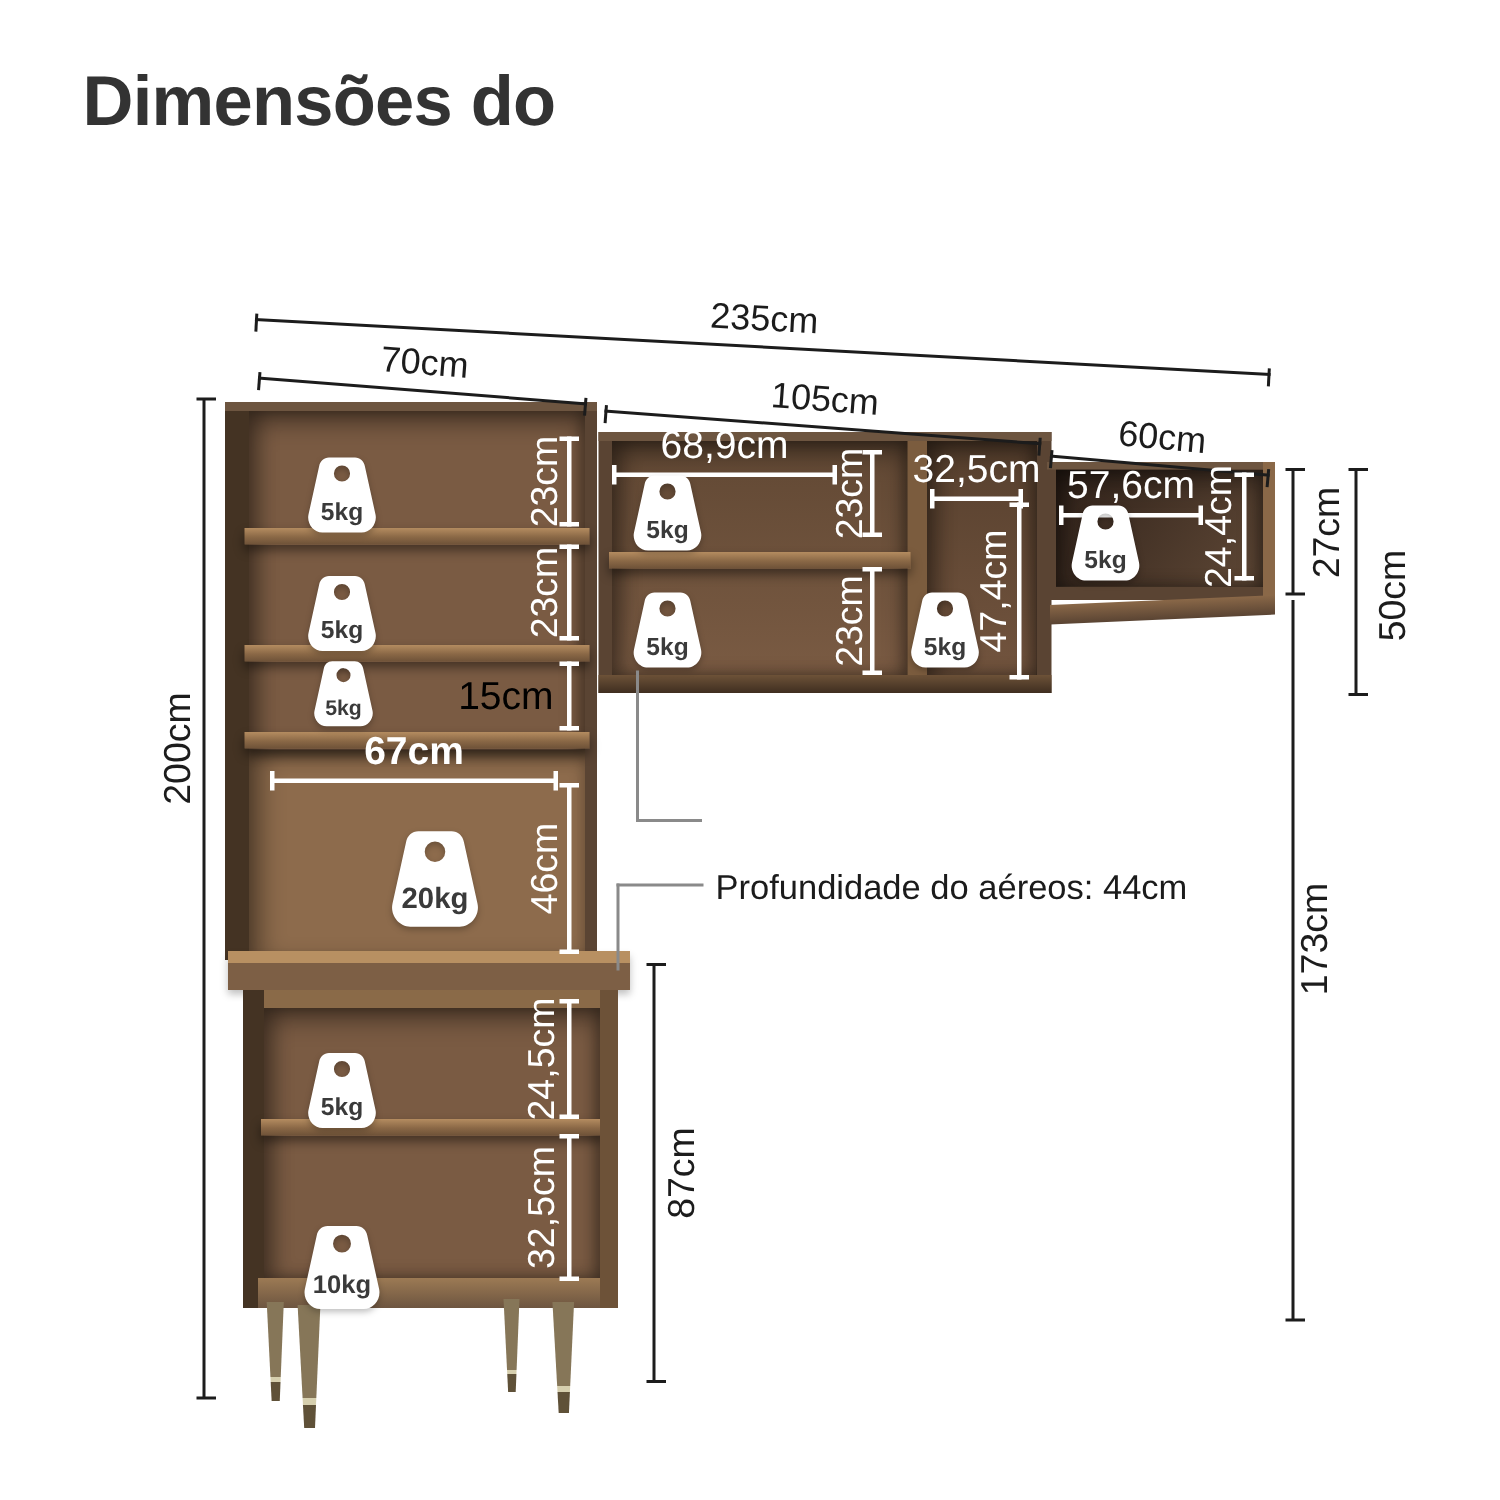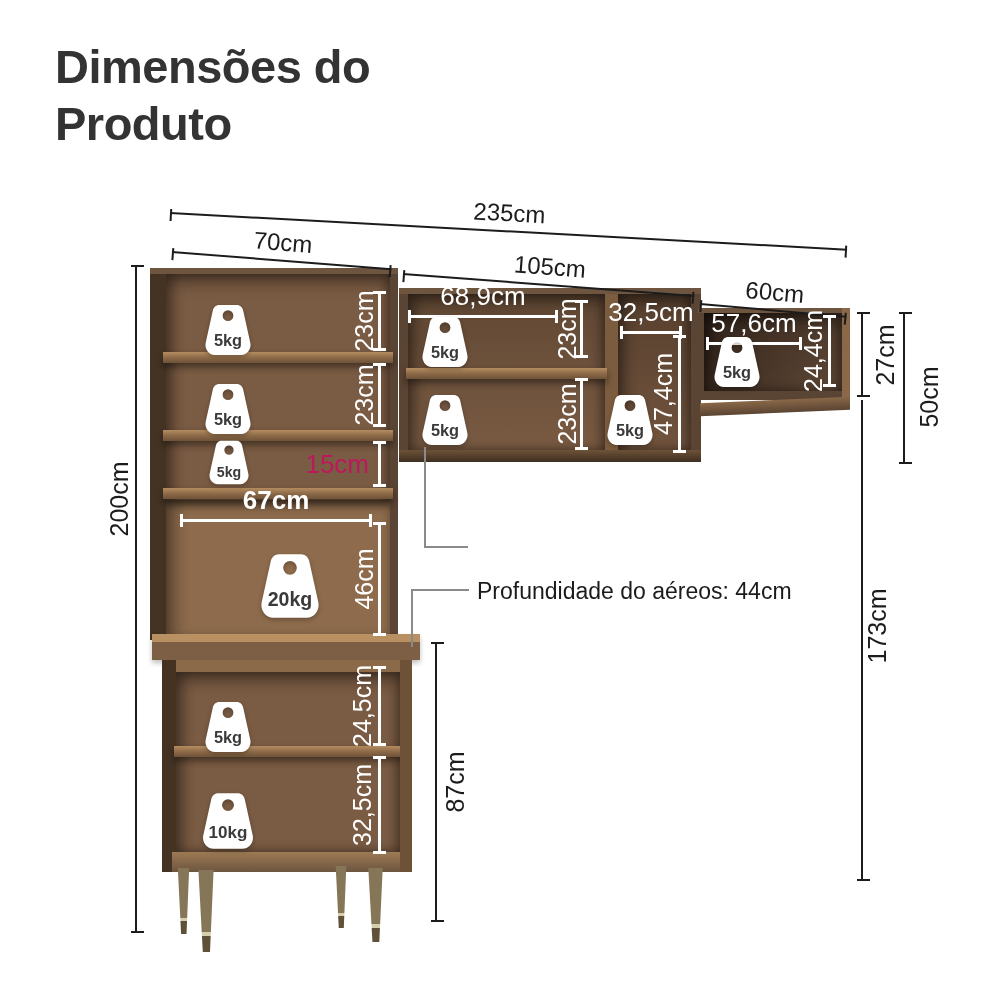"Produto" div { html: <div>Produto</div> -> none }
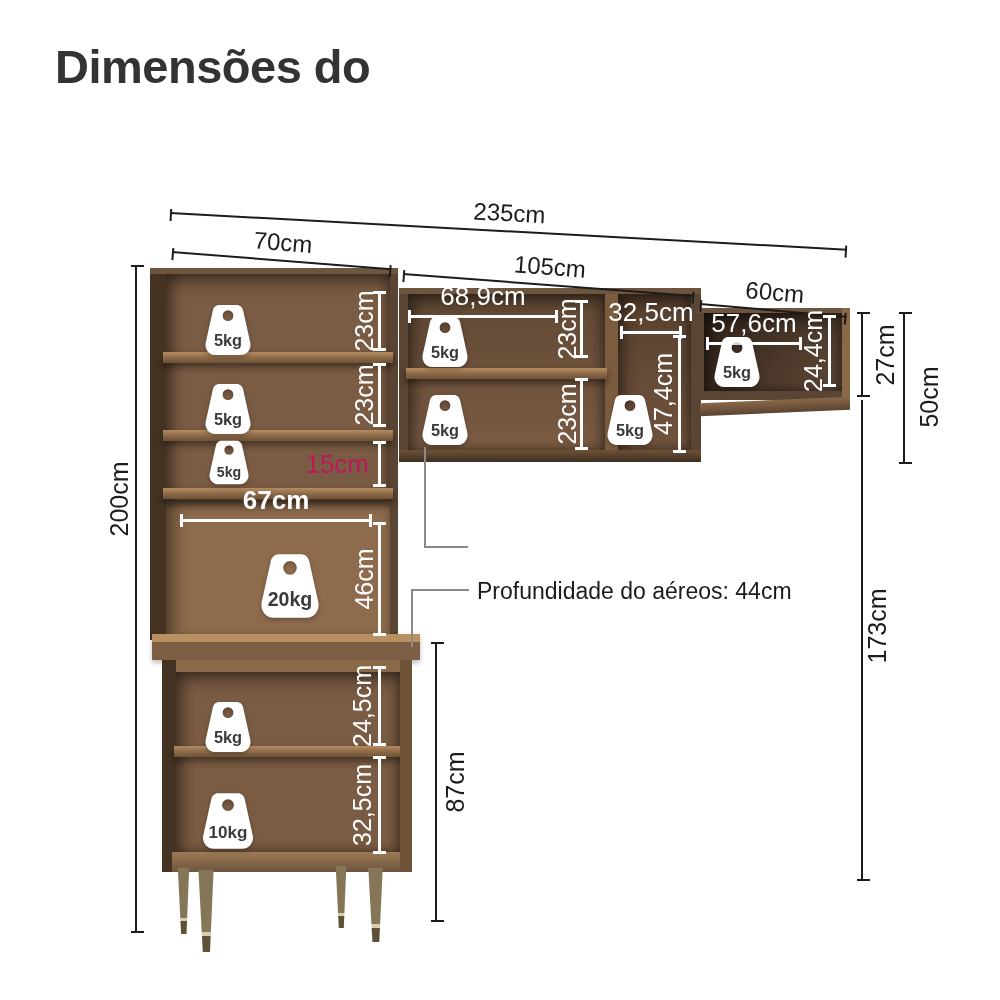"15cm" .wdimv .lbh { color: #be185d -> #000000 }
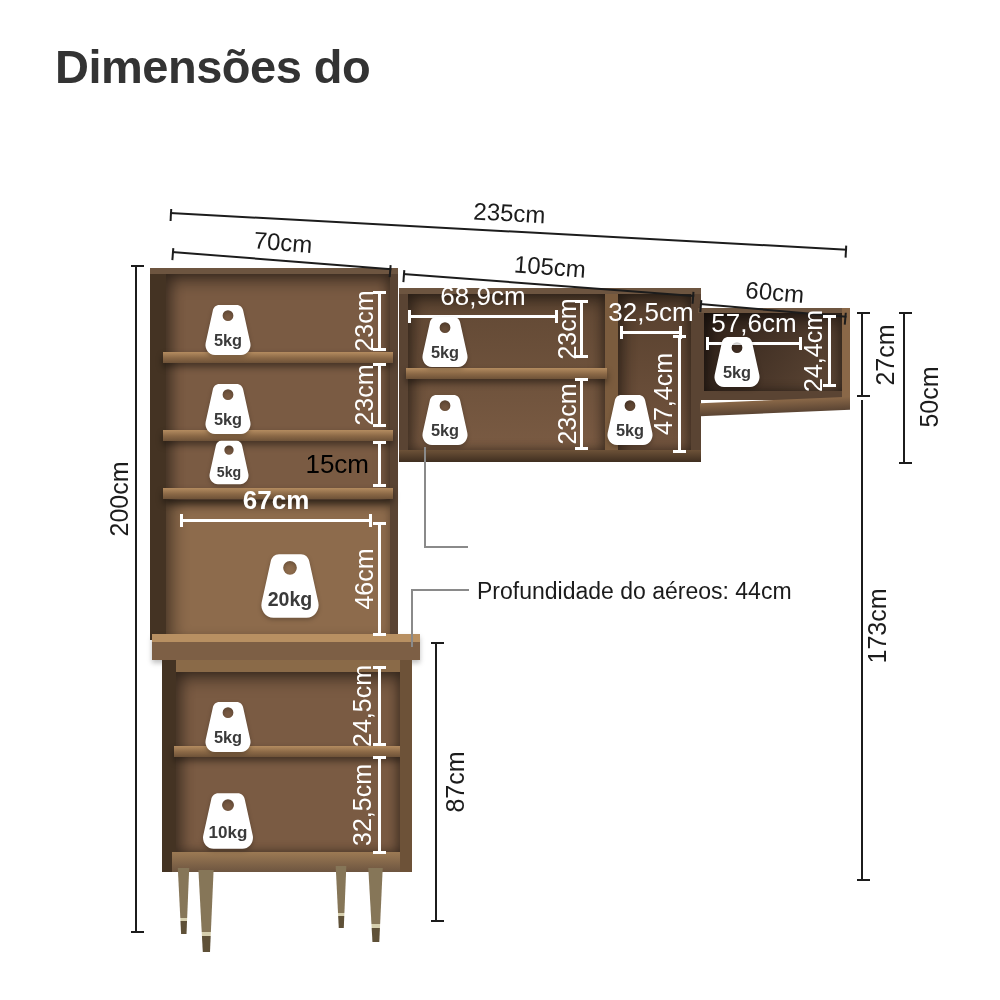"10kg" div.wt { top: 792px -> 816px }
